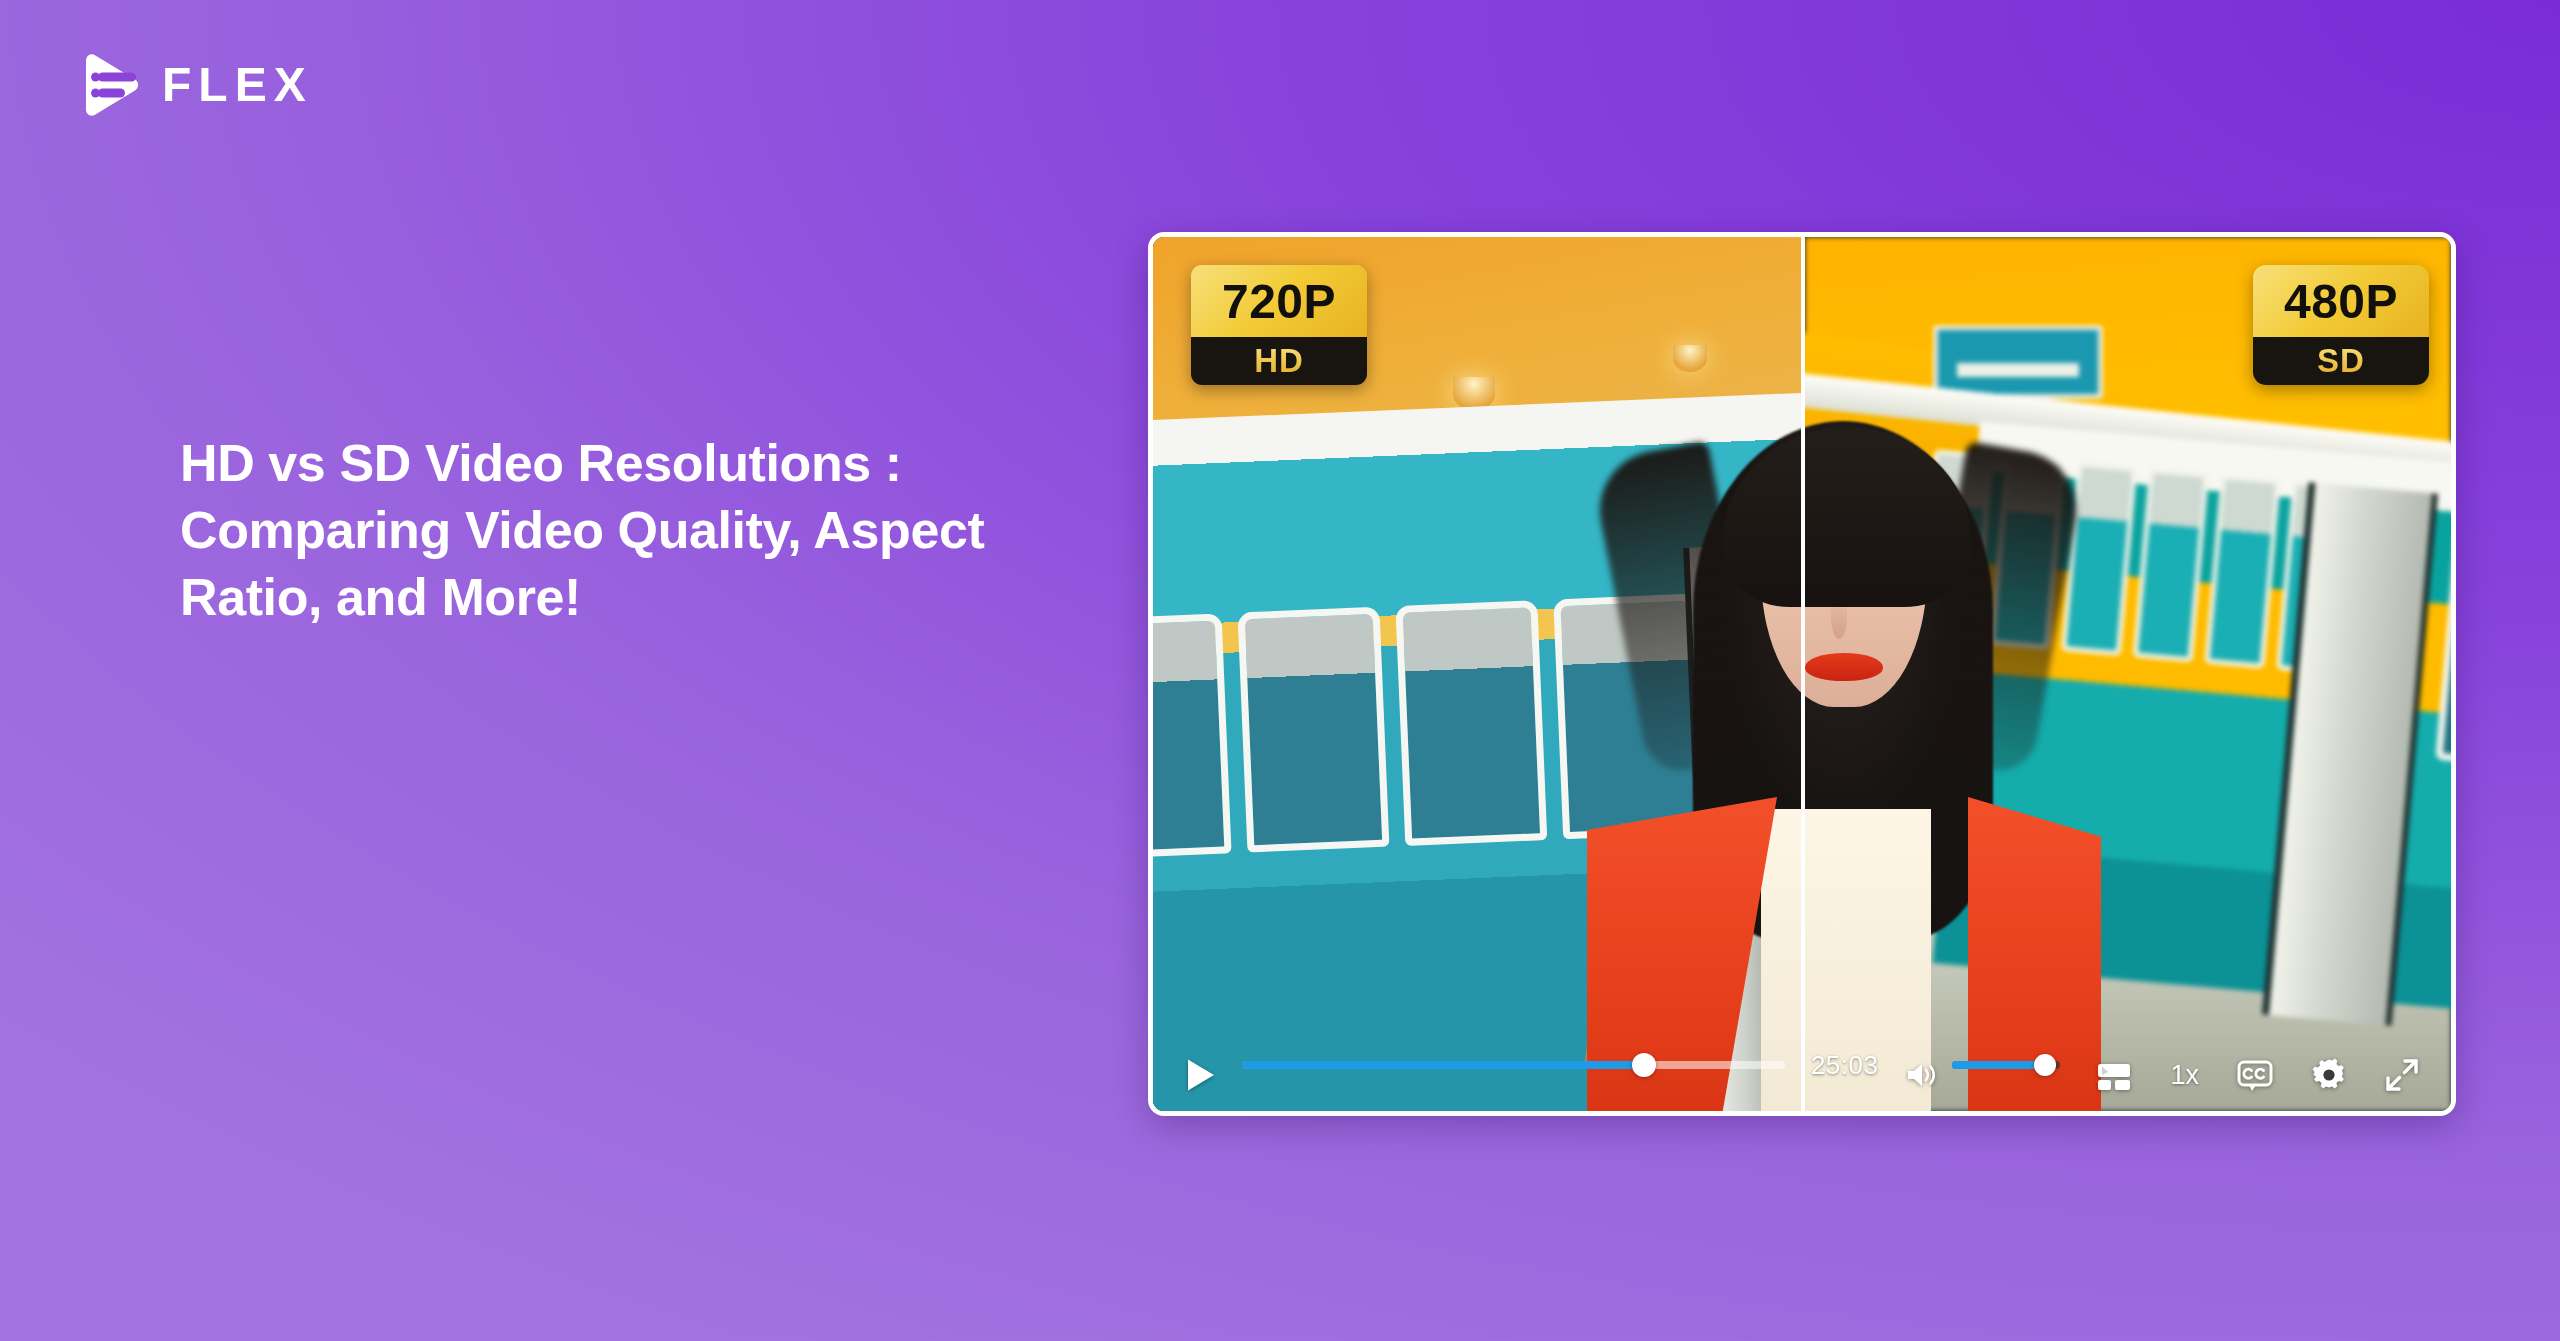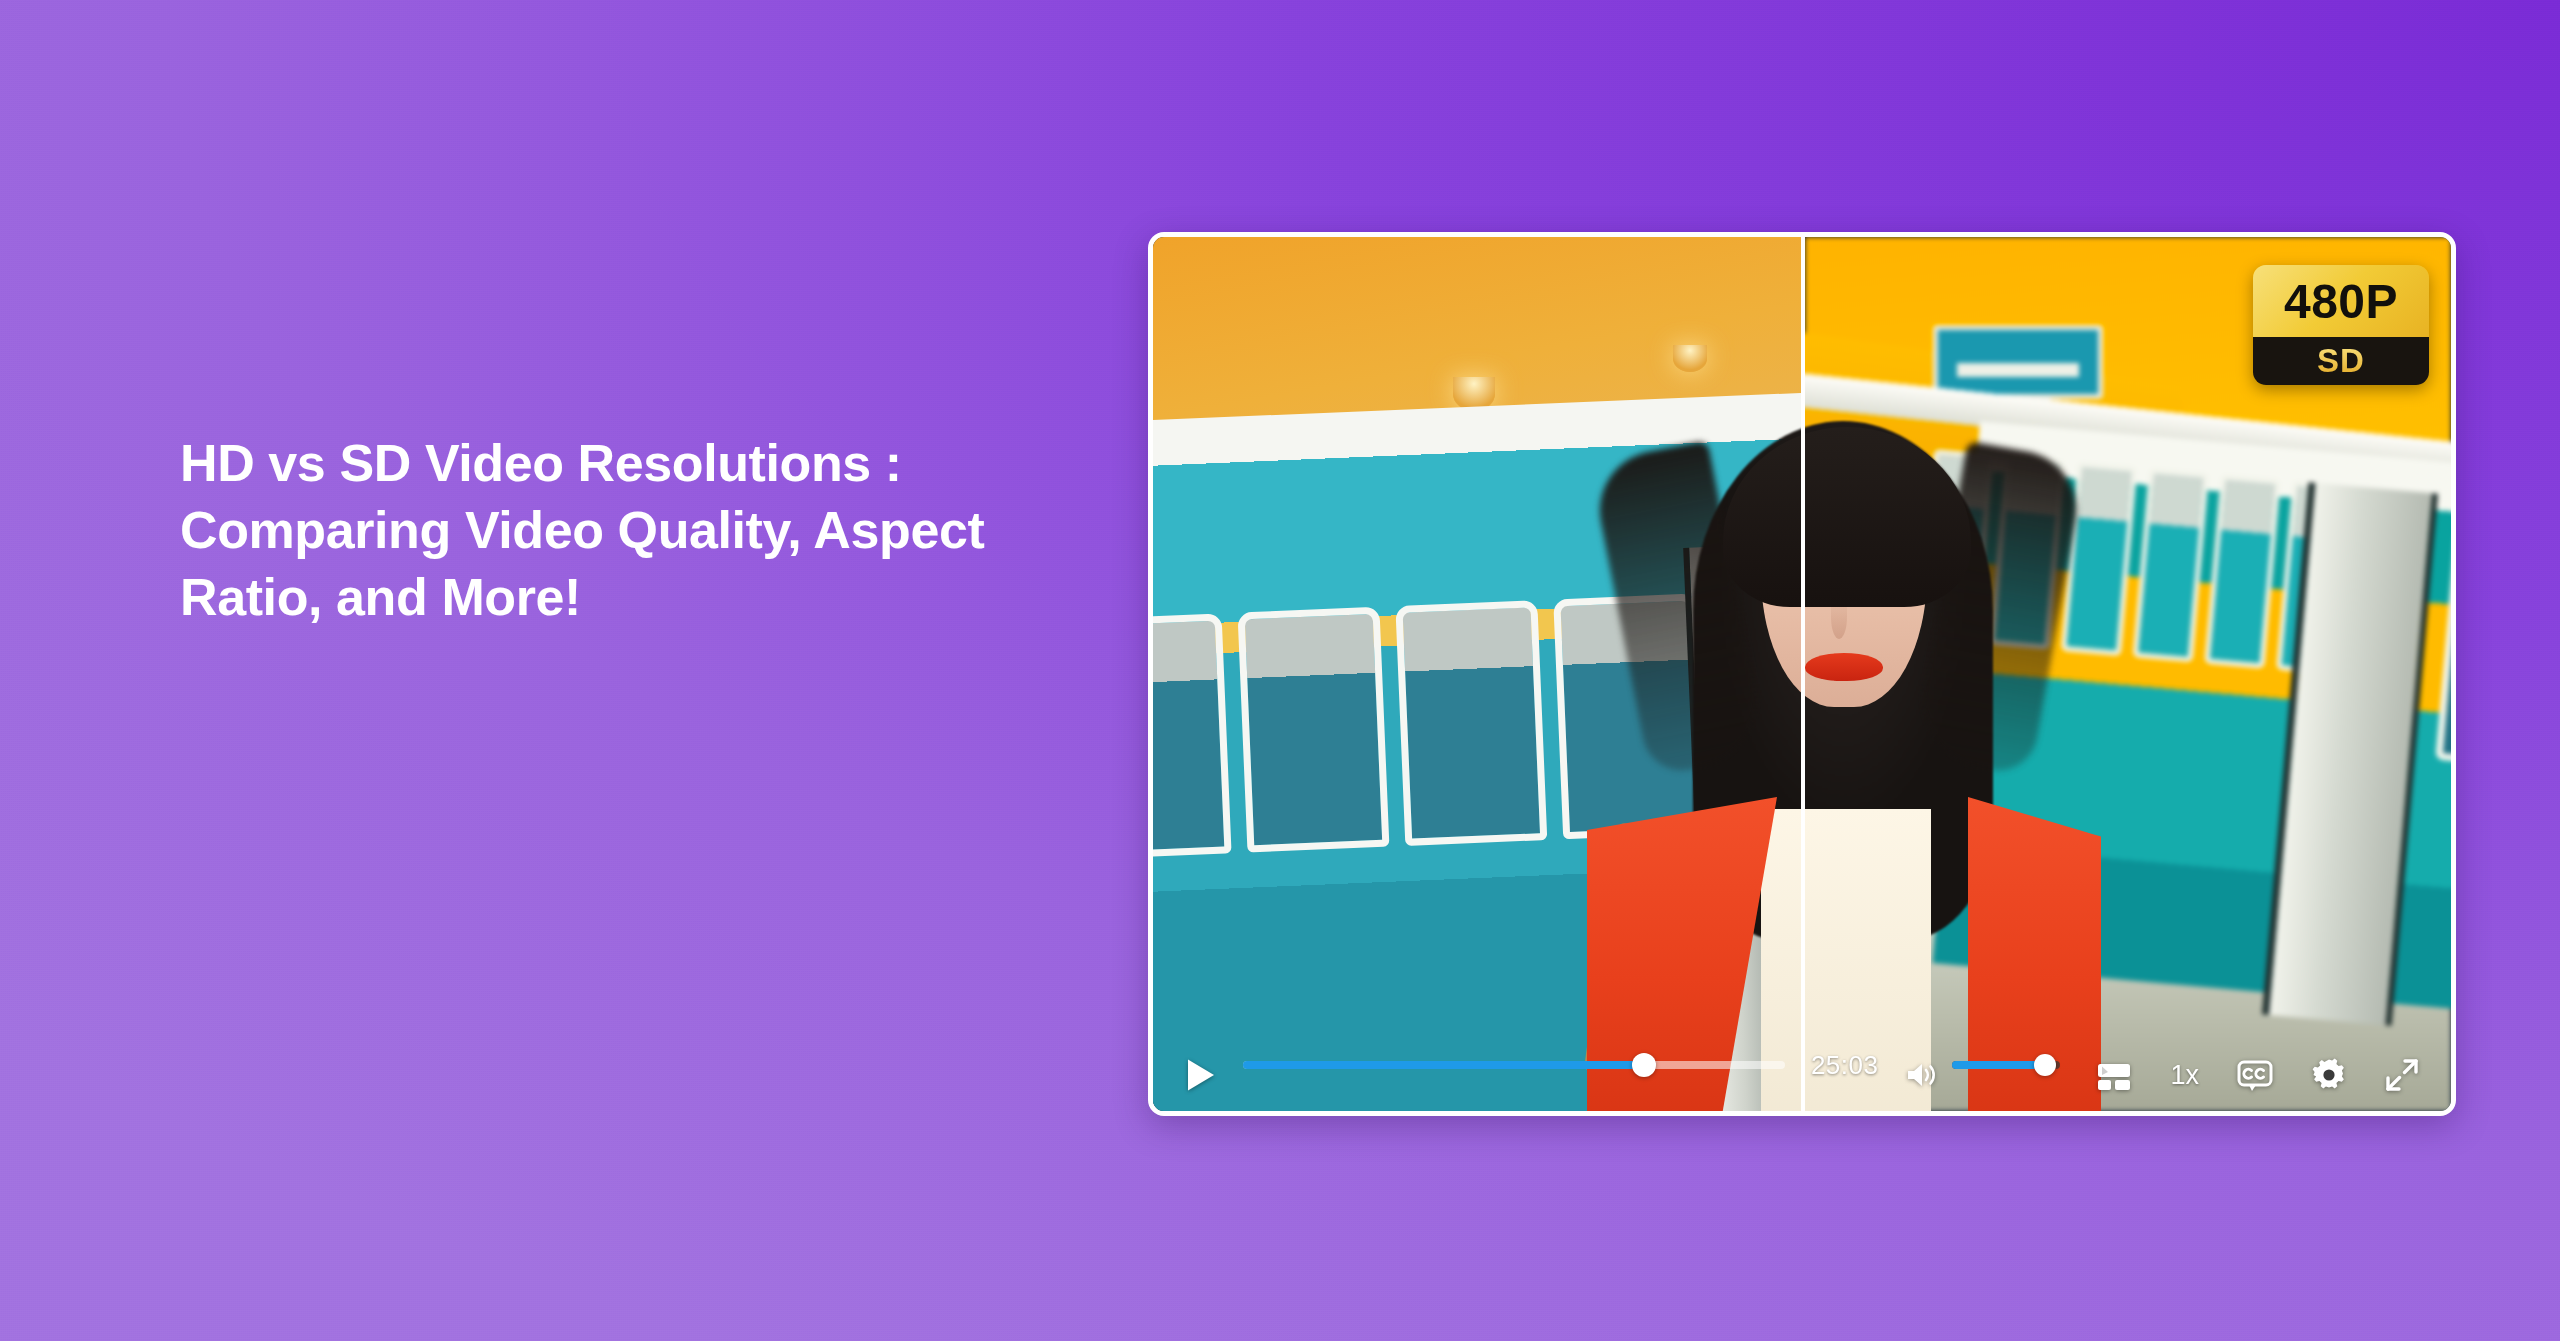"FLEX" div { html: none -> <div> <svg> <path></path> <rect></rect> <rect></rect> <rect></rect> <rect></rect> </svg> <div>FLEX</div> </div> }
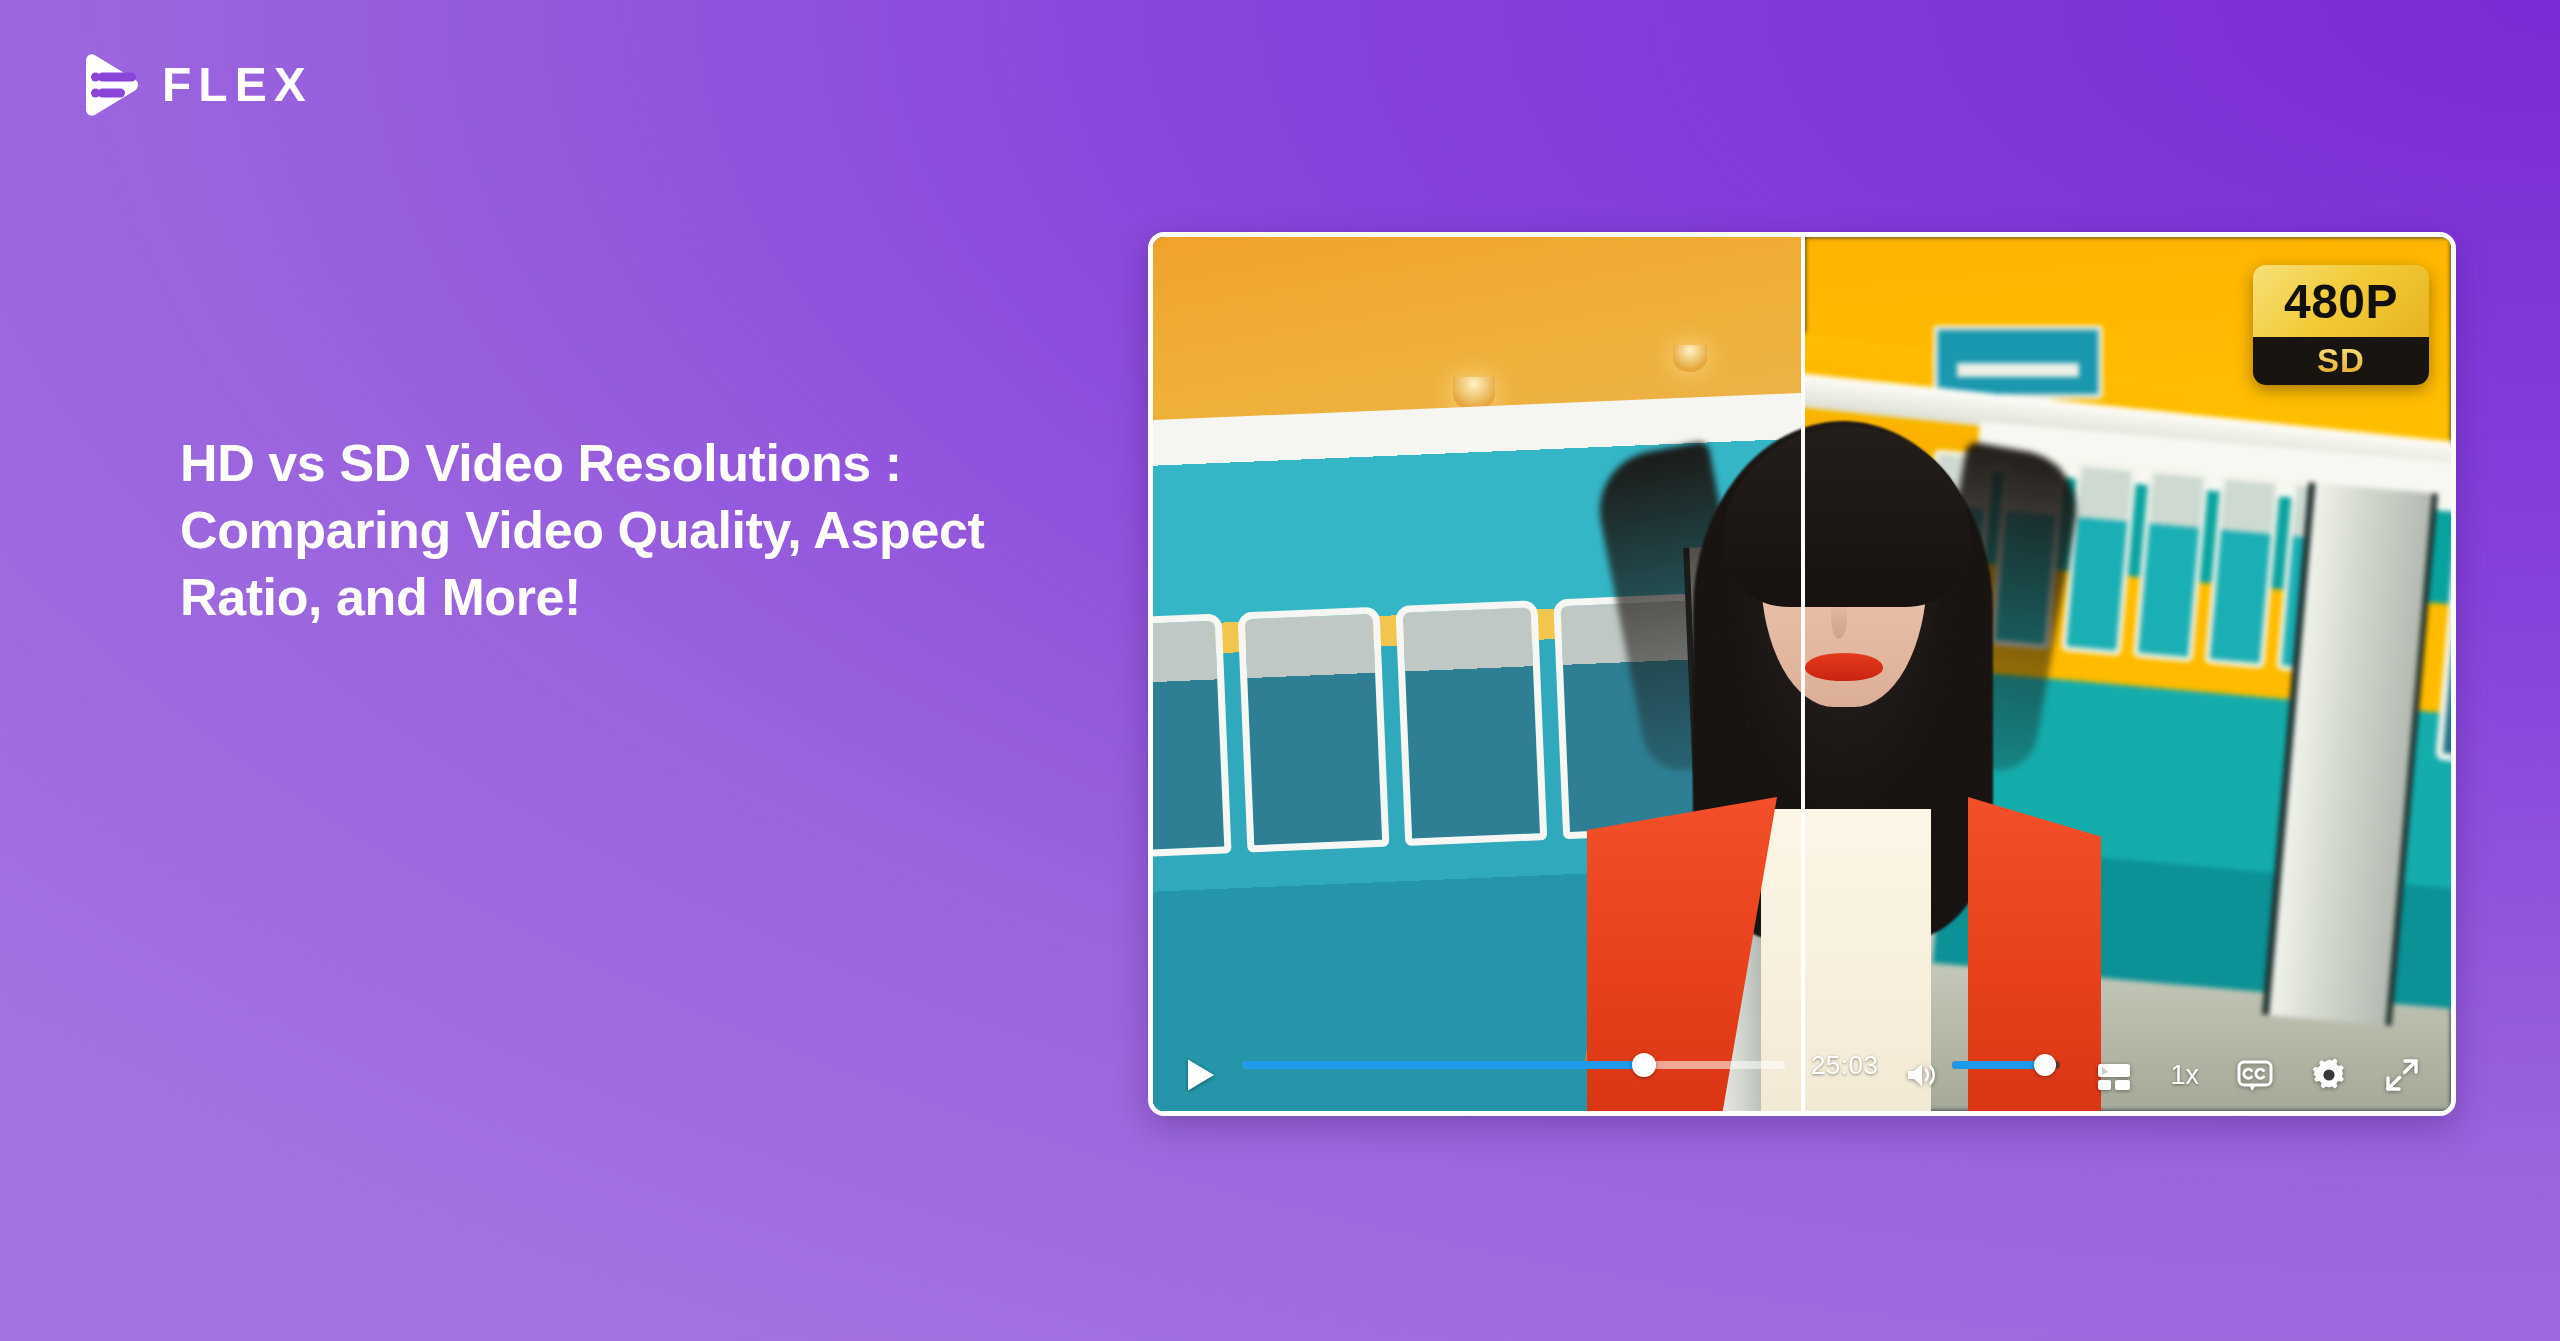"720P" div.badge { html: none -> <div> <div> <span>720P</span> </div> <div> <span>HD</span> </div> </div> }
